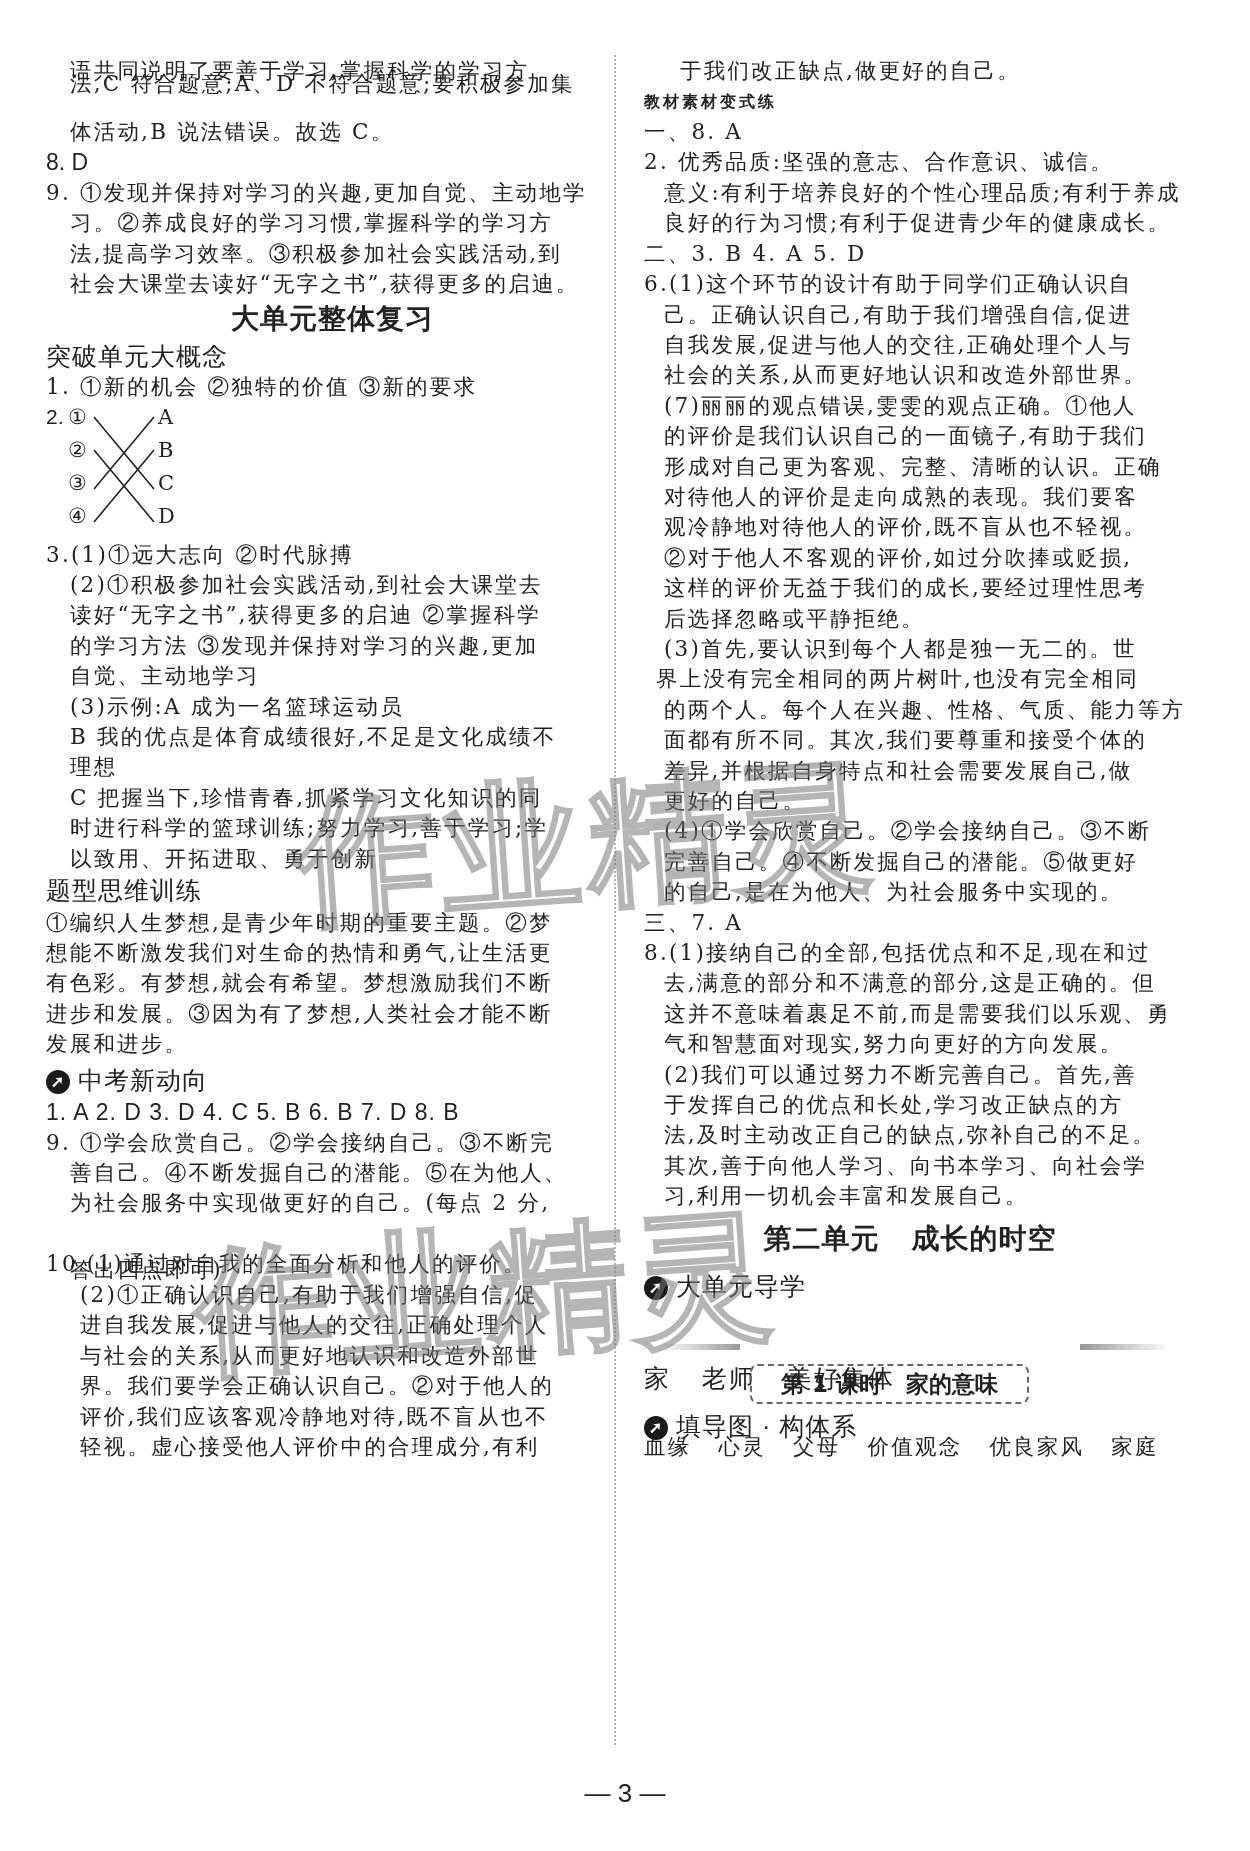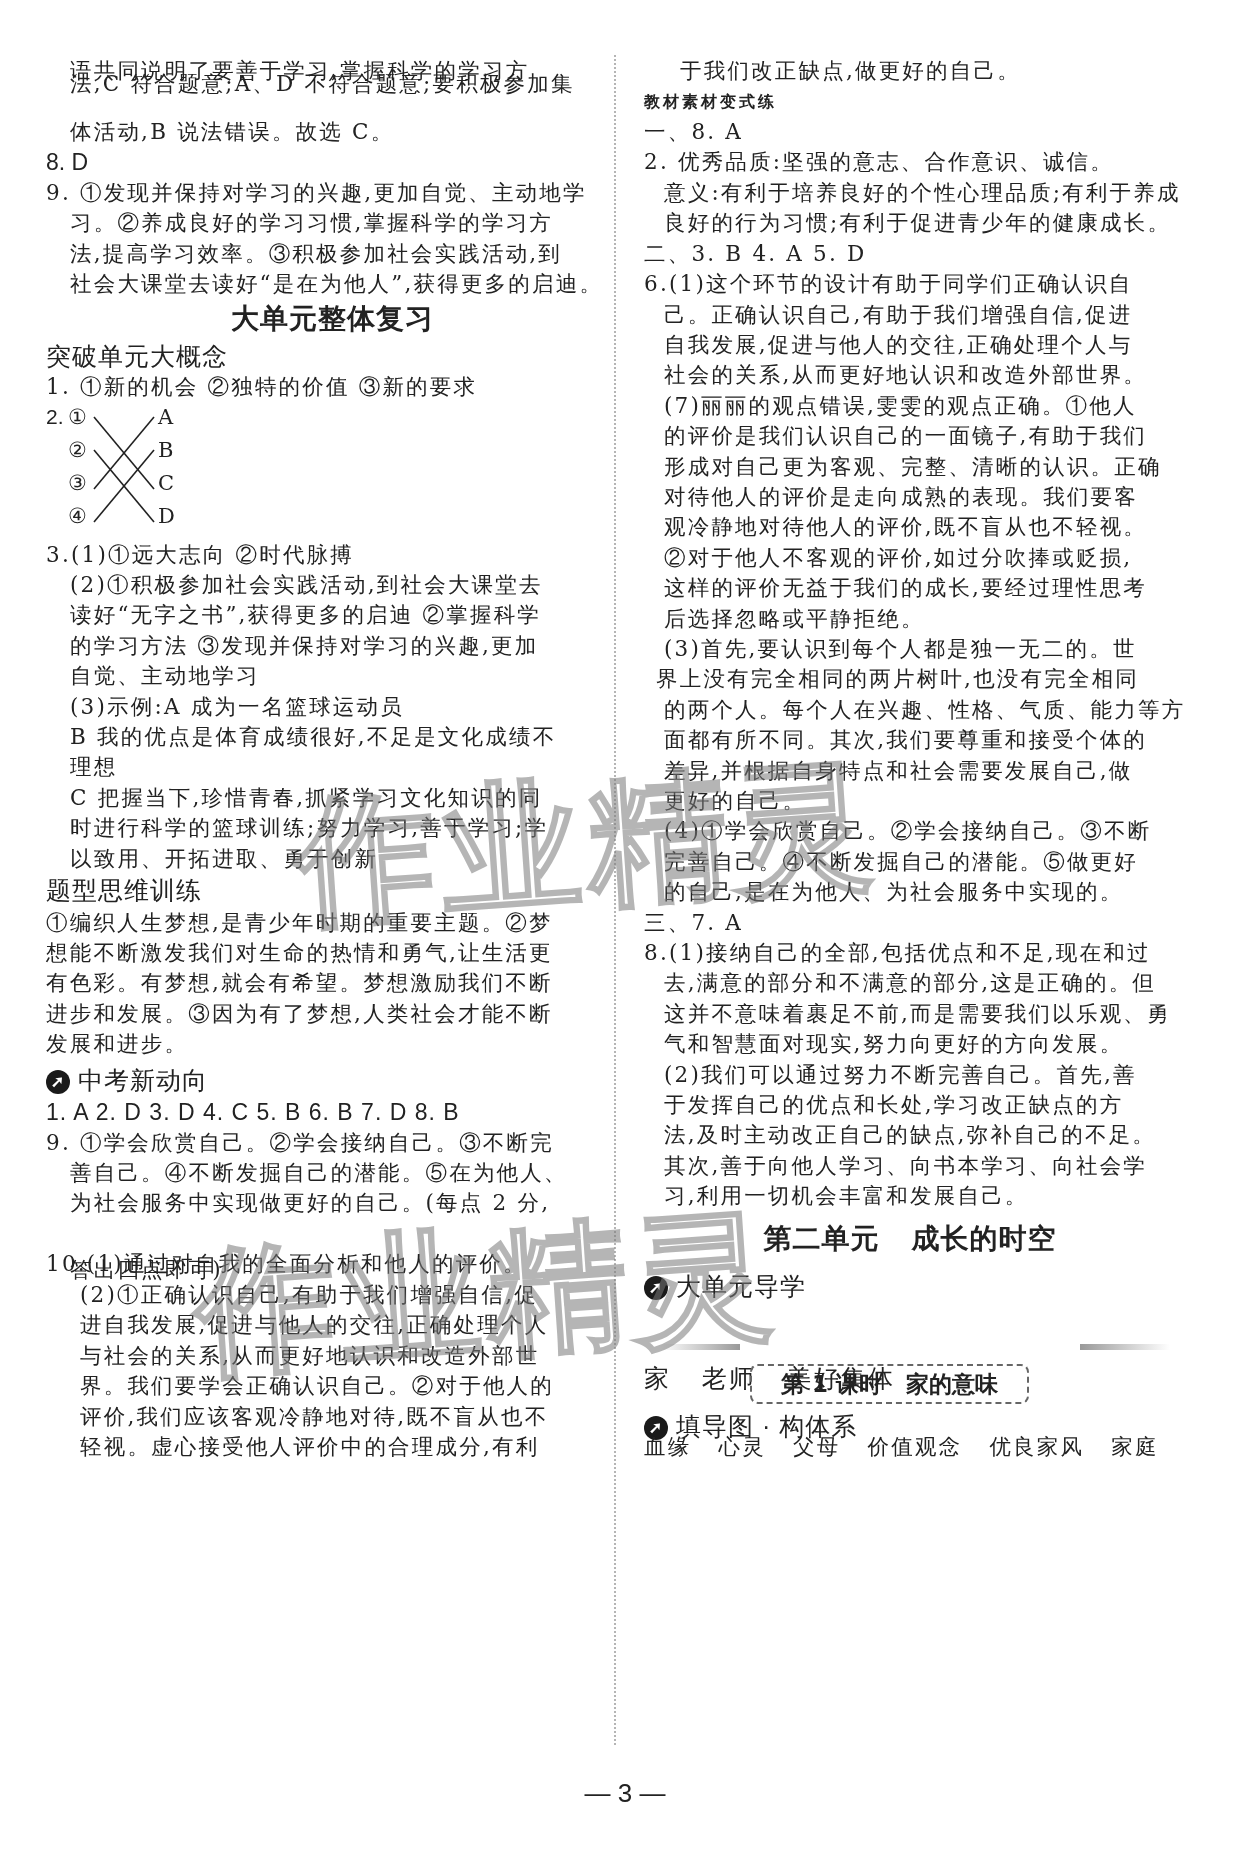"社会大课堂去读好“是在为他人”,获得更多的启迪。" div.line { text: 是在为他人 -> 无字之书 }
